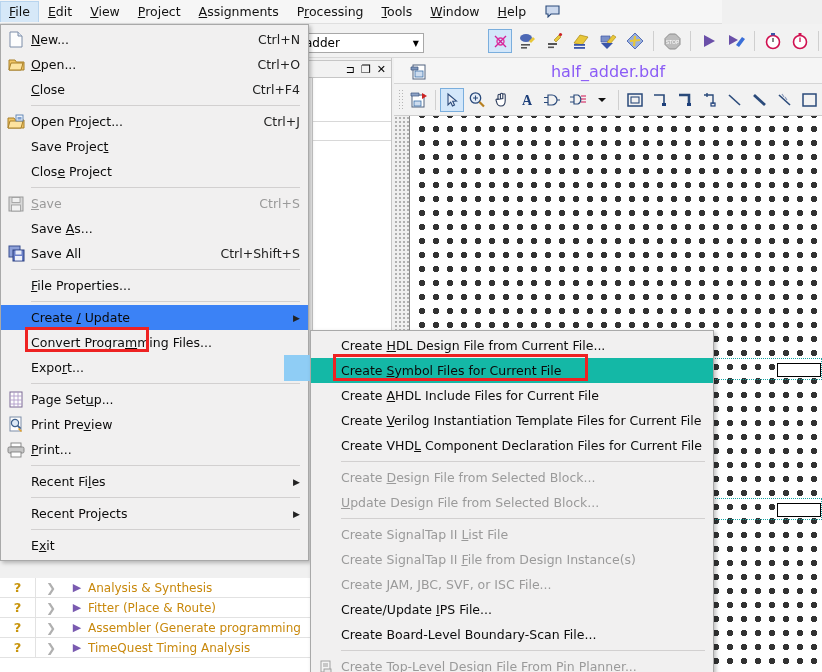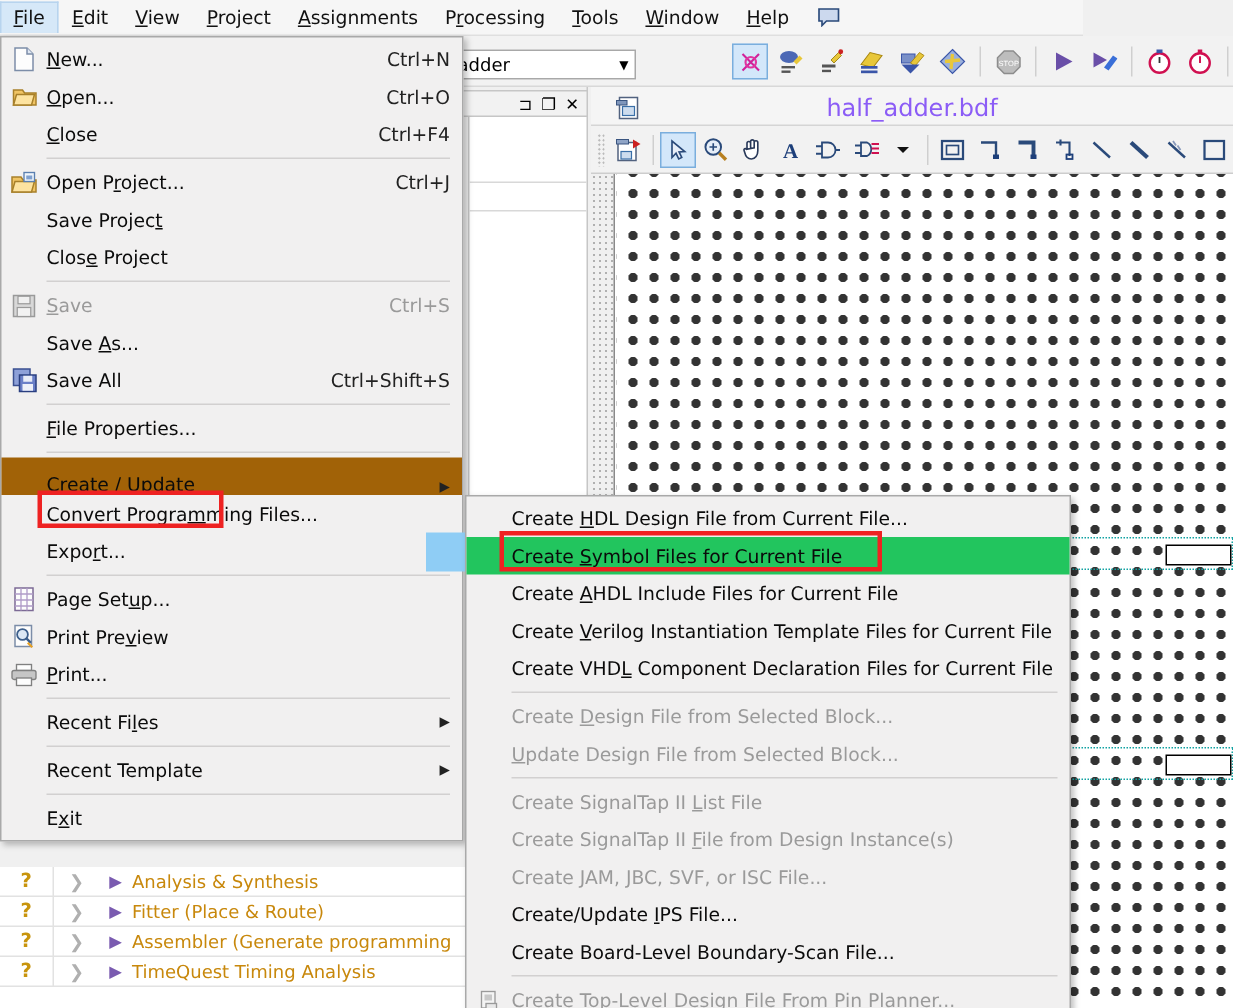"Create / Update" .mi.hl { align-items: flex-end -> none; background: #a16207 -> #3b82f6 }
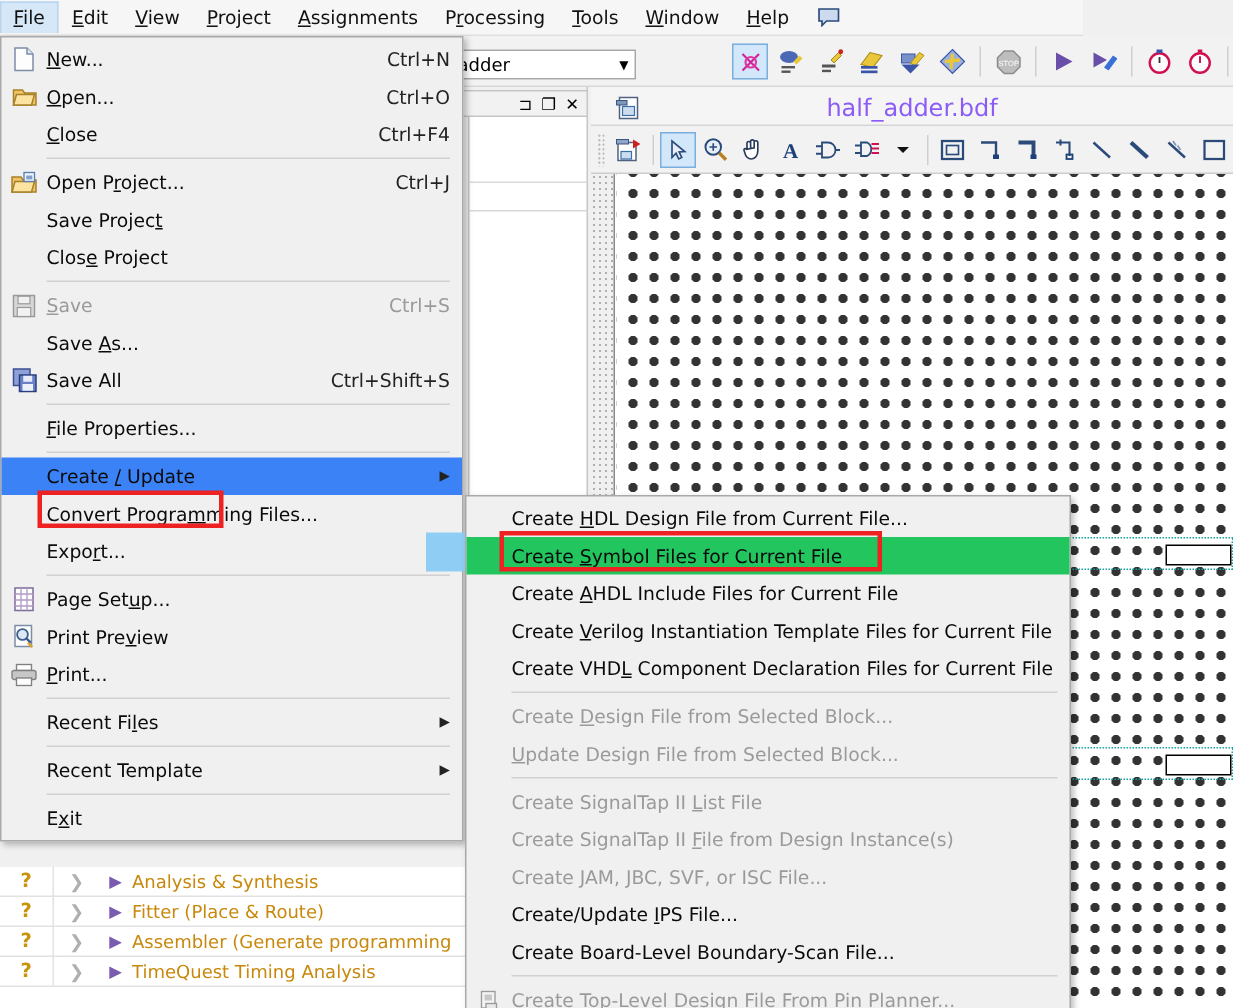"Create Symbol Files for Current" .mi.hl-sub { background: #22c55e -> #14b8a6 }
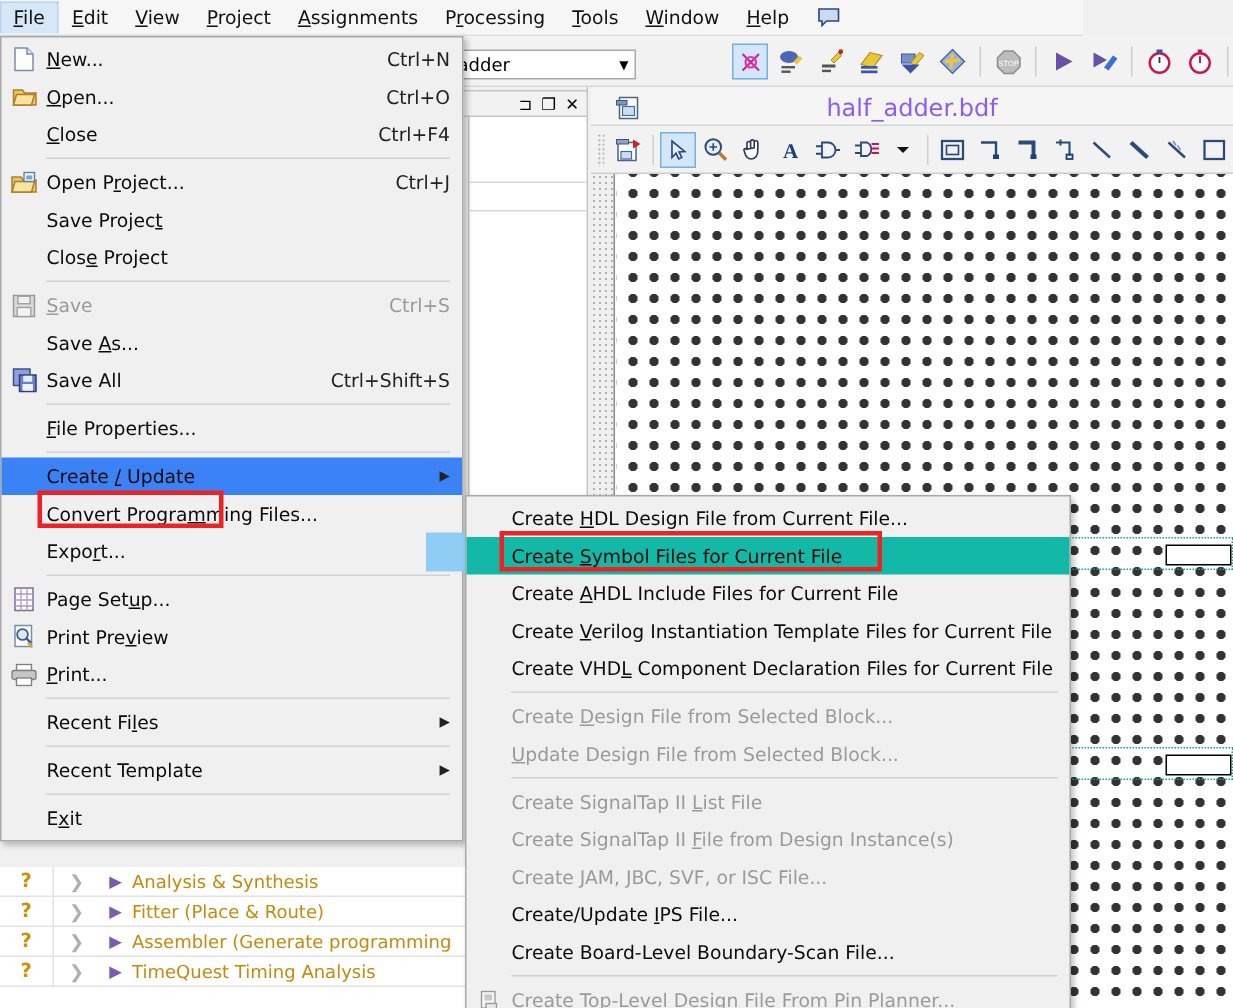"Recent Template" span.lbl { text: Template -> Projects }
